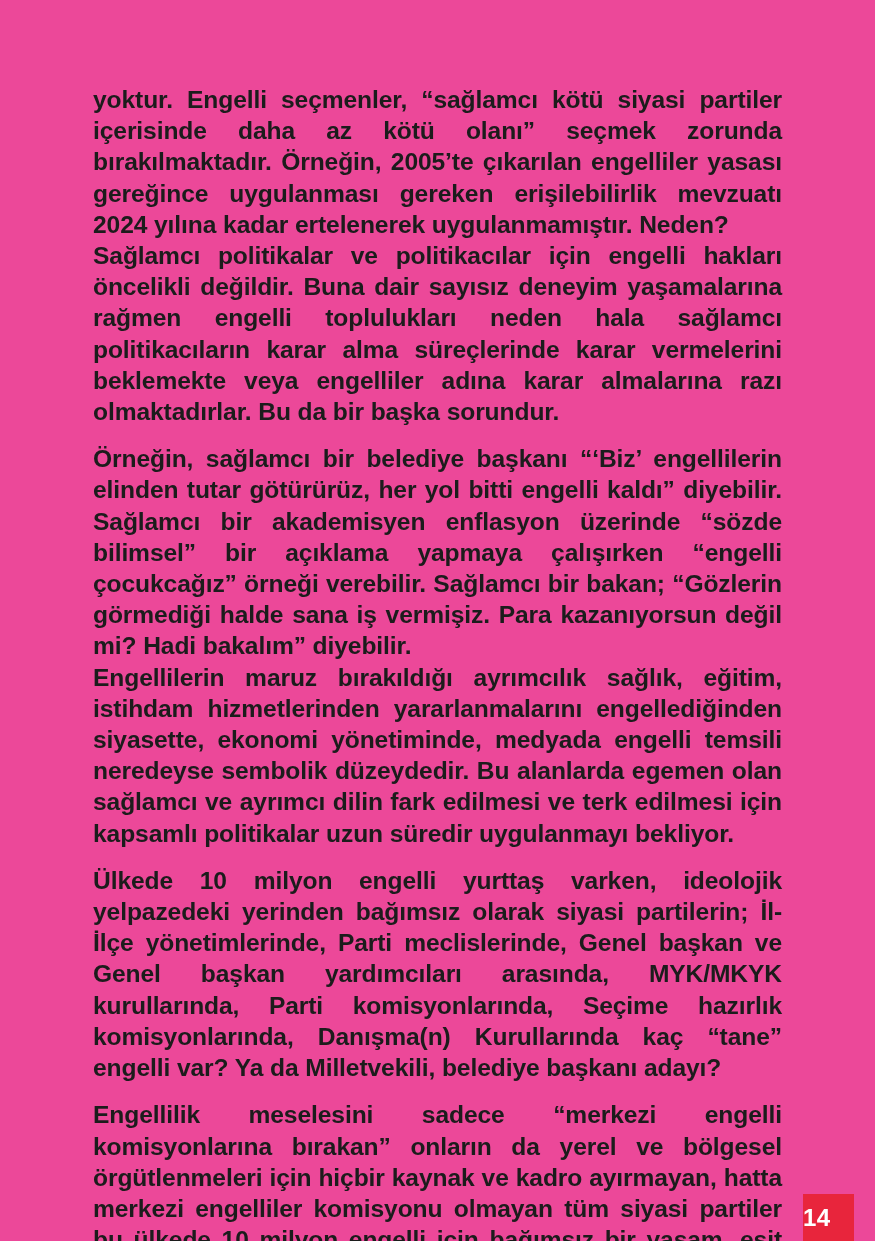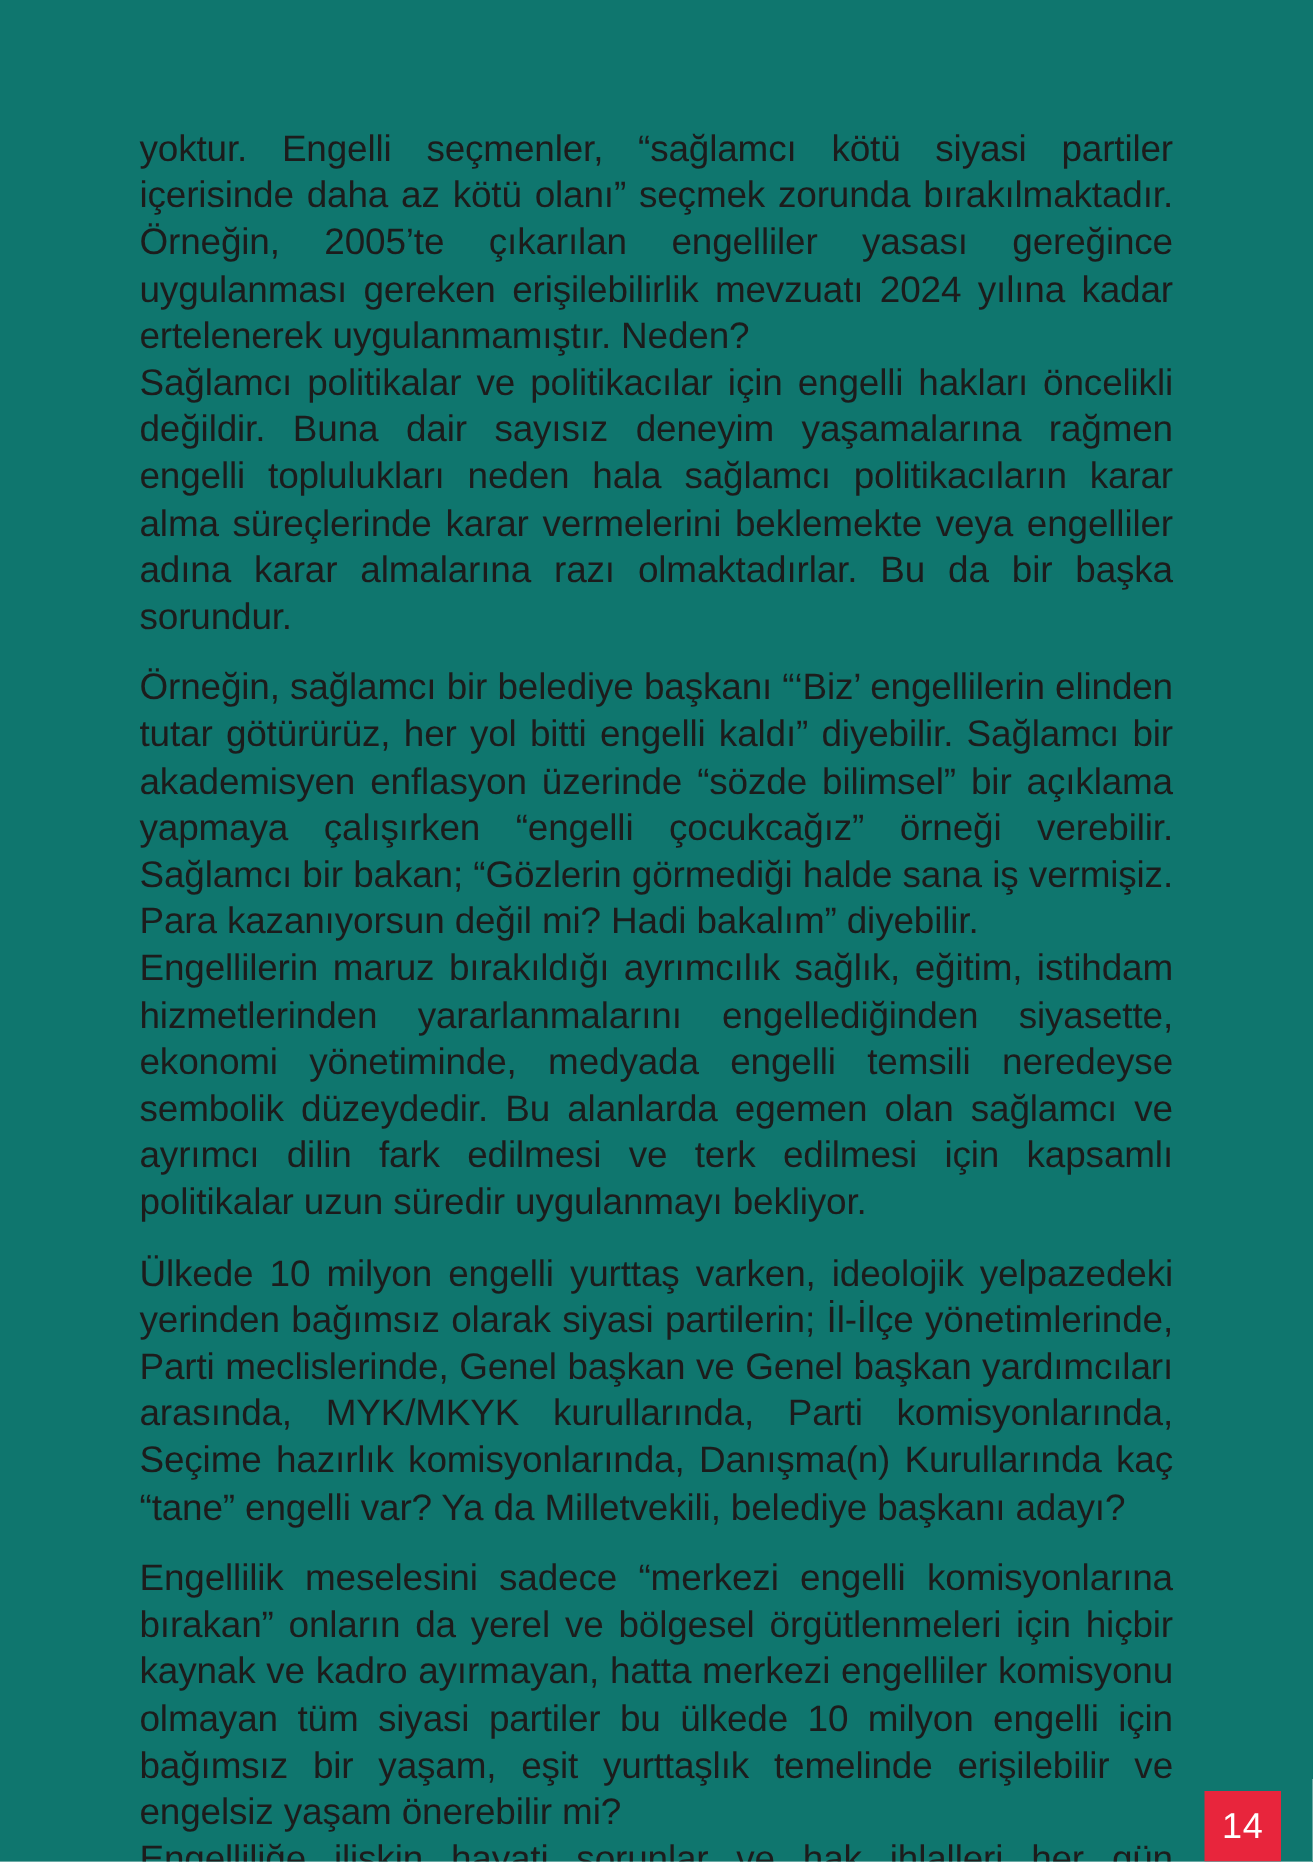"yoktur. Engelli seçmenler, “sağlamcı" div.page { background: #0f766e -> #ec4899; font-weight: none -> bold }
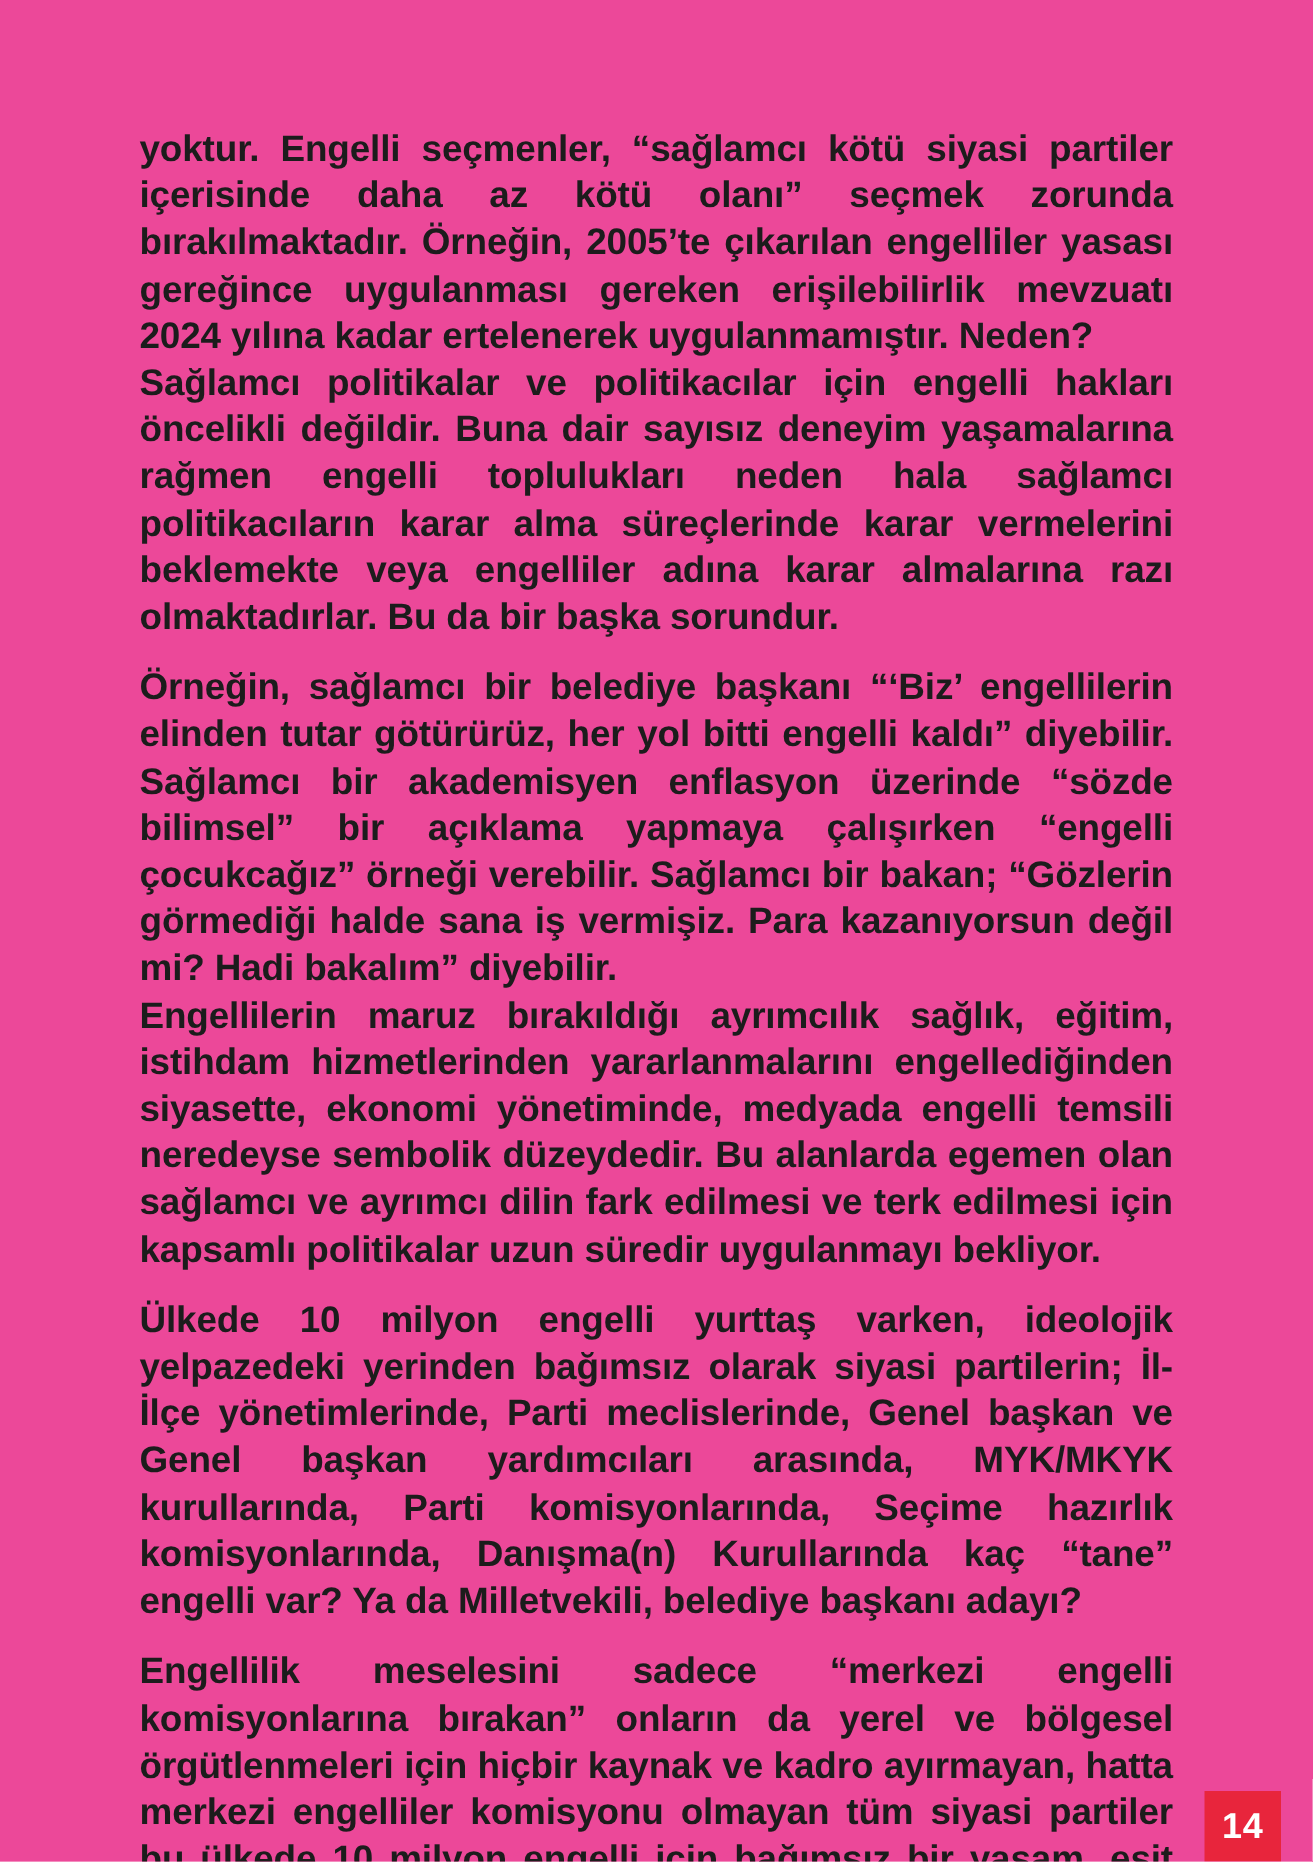"14" .page-number-badge { justify-content: center -> none }
